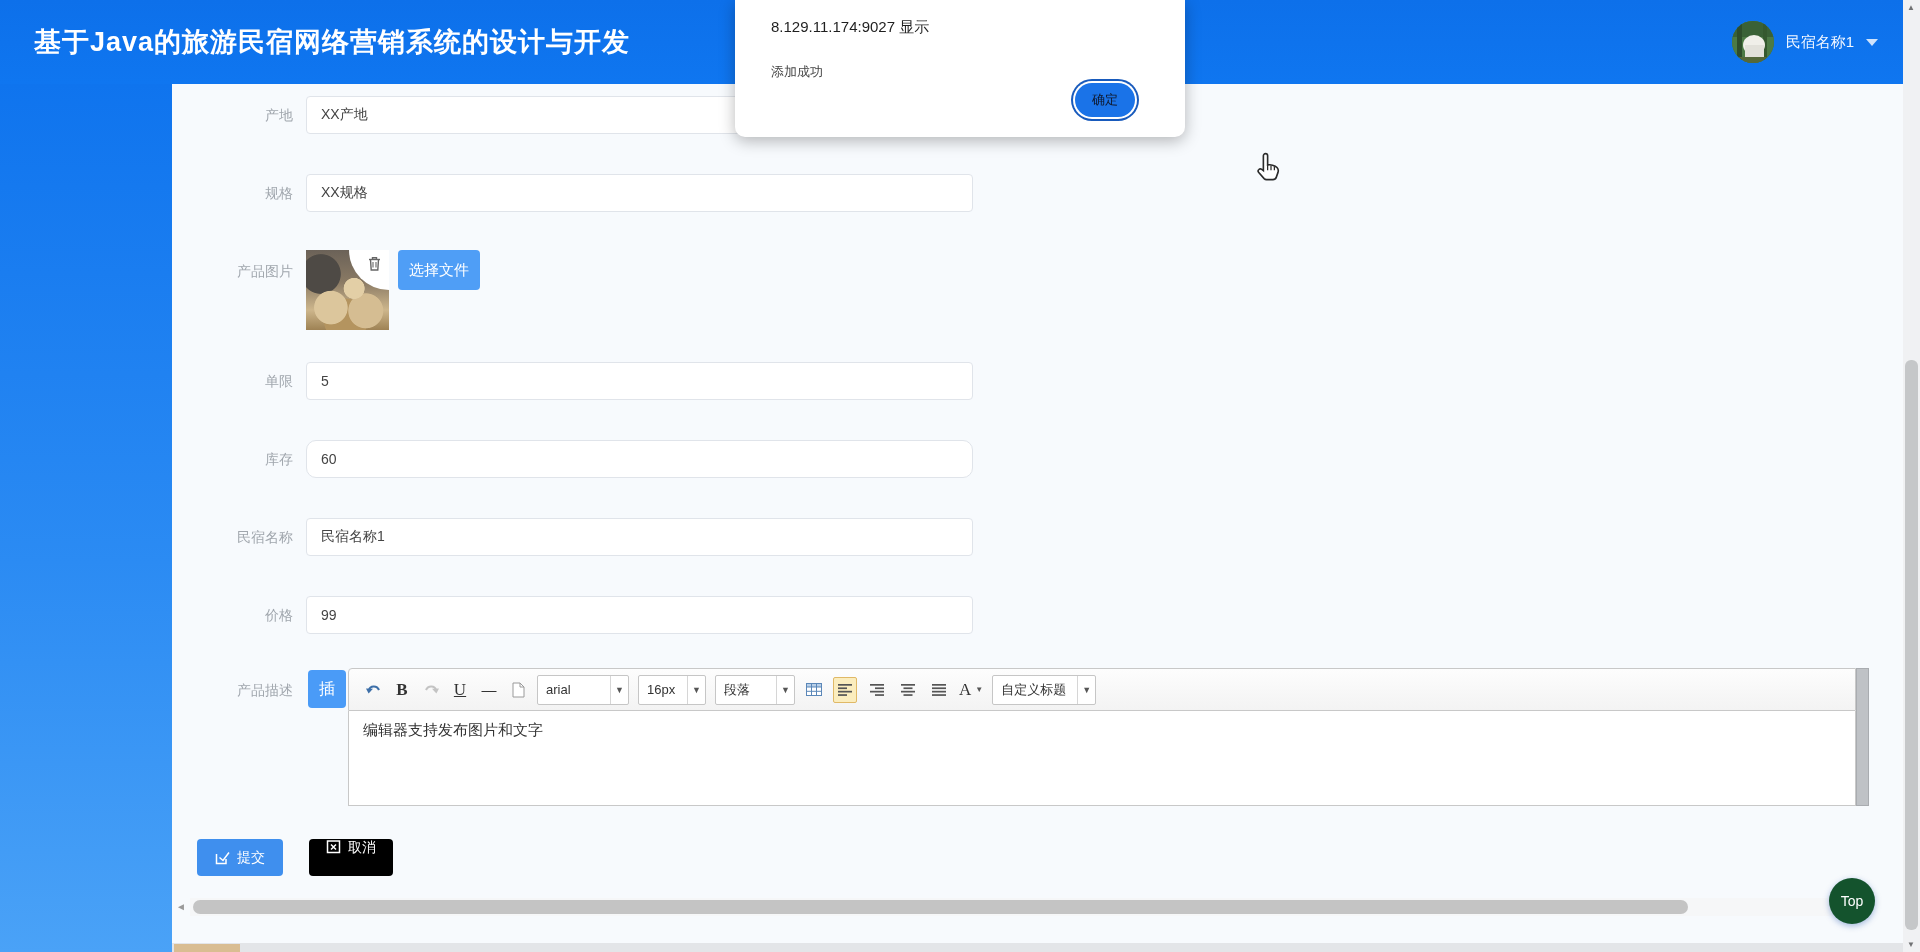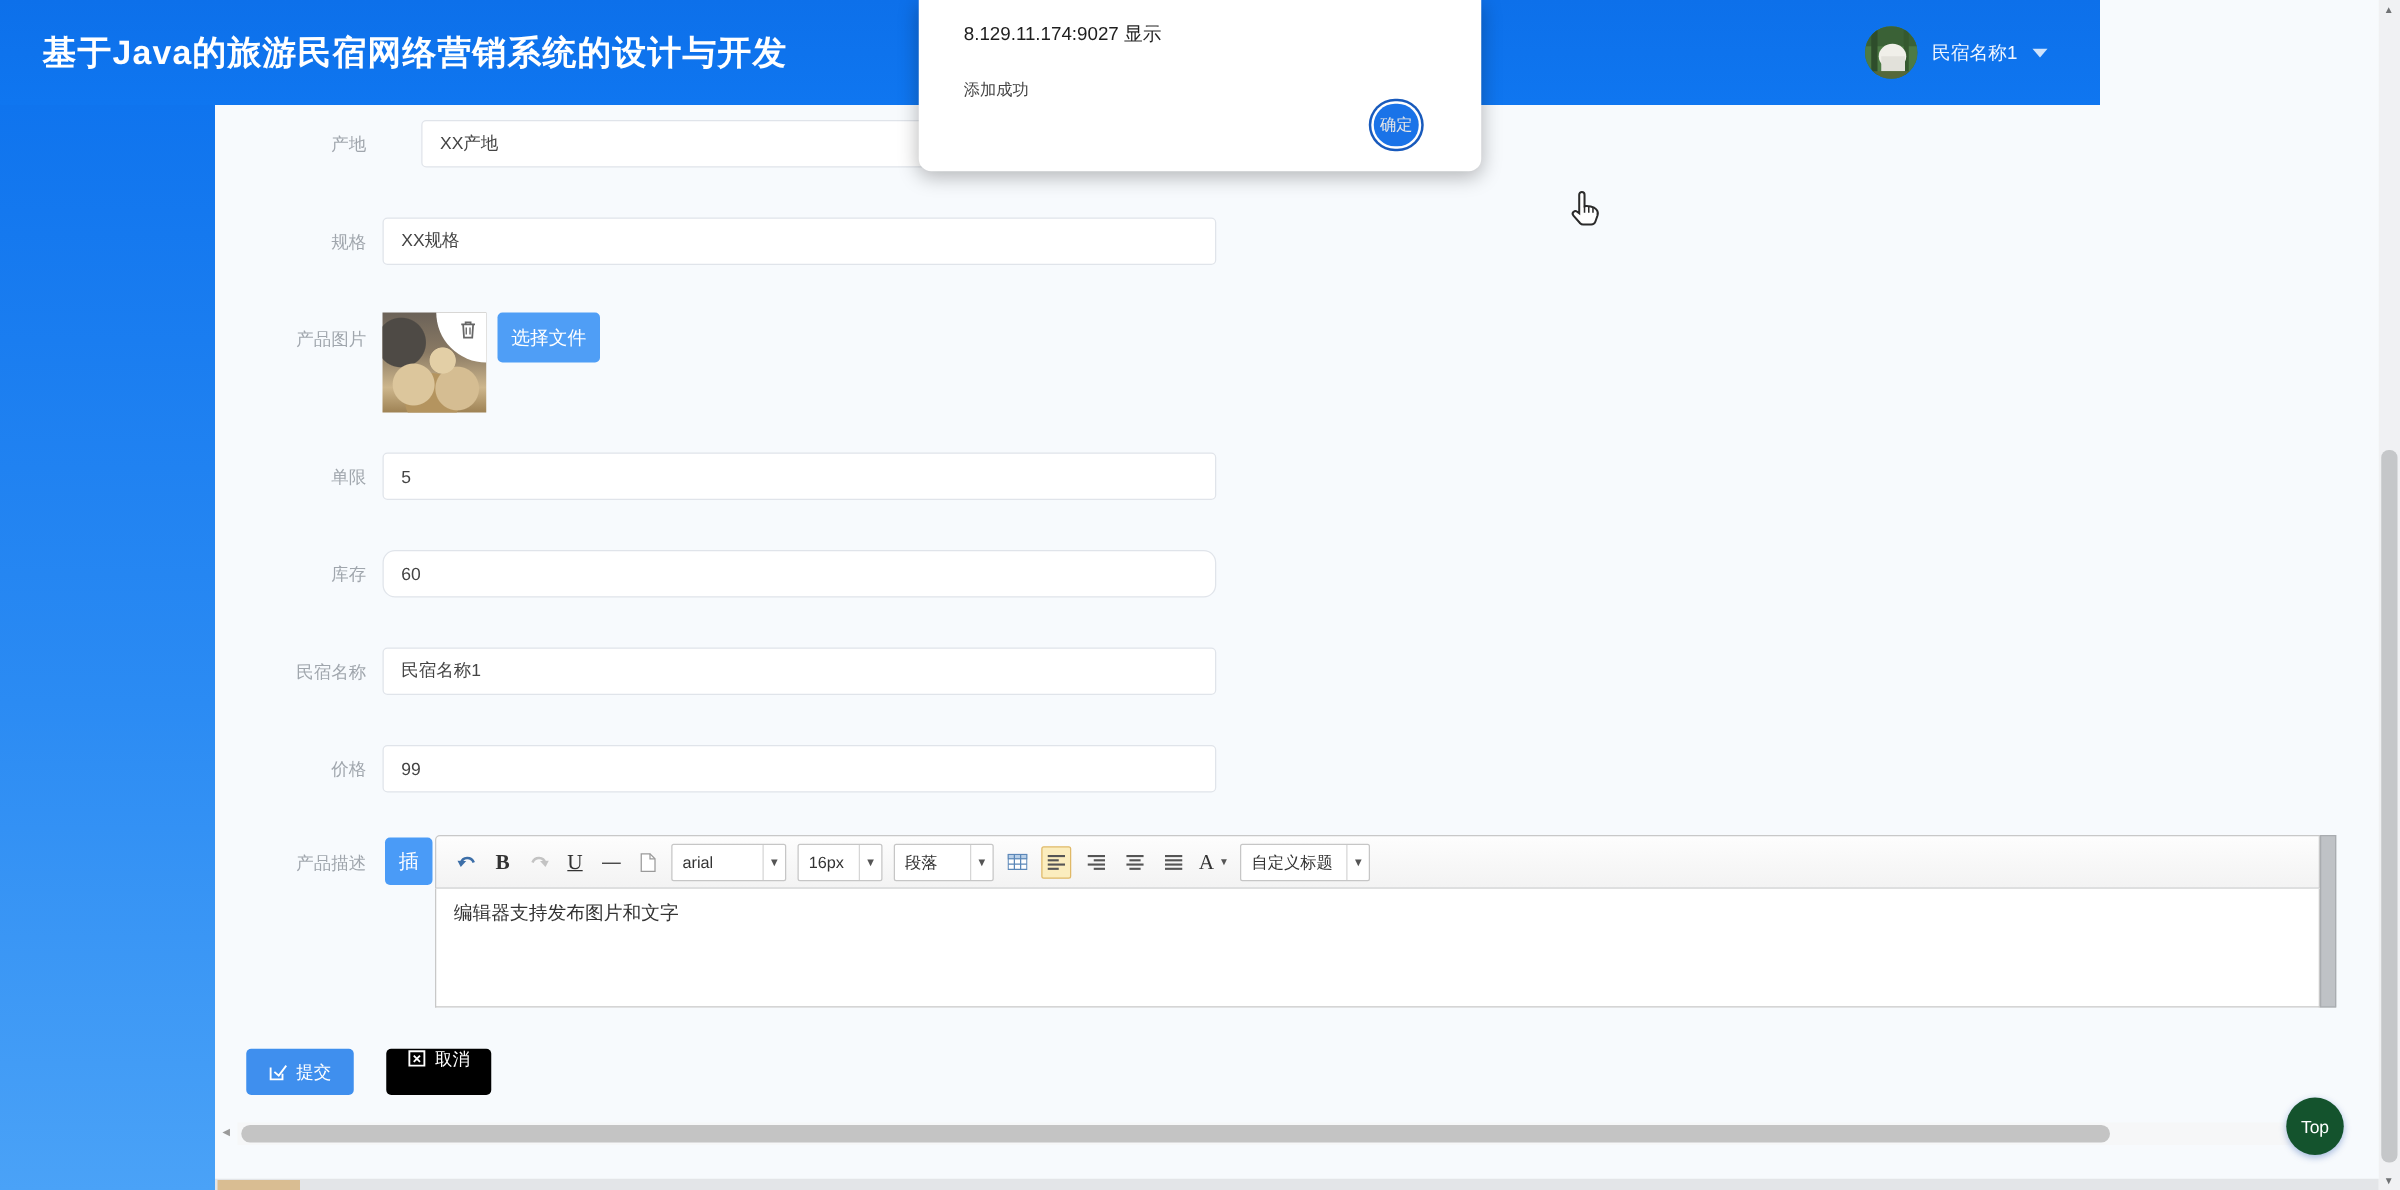"基于Java的旅游民宿网络营销系统的设计与开发" .hdr { width: 1680px -> 1920px }
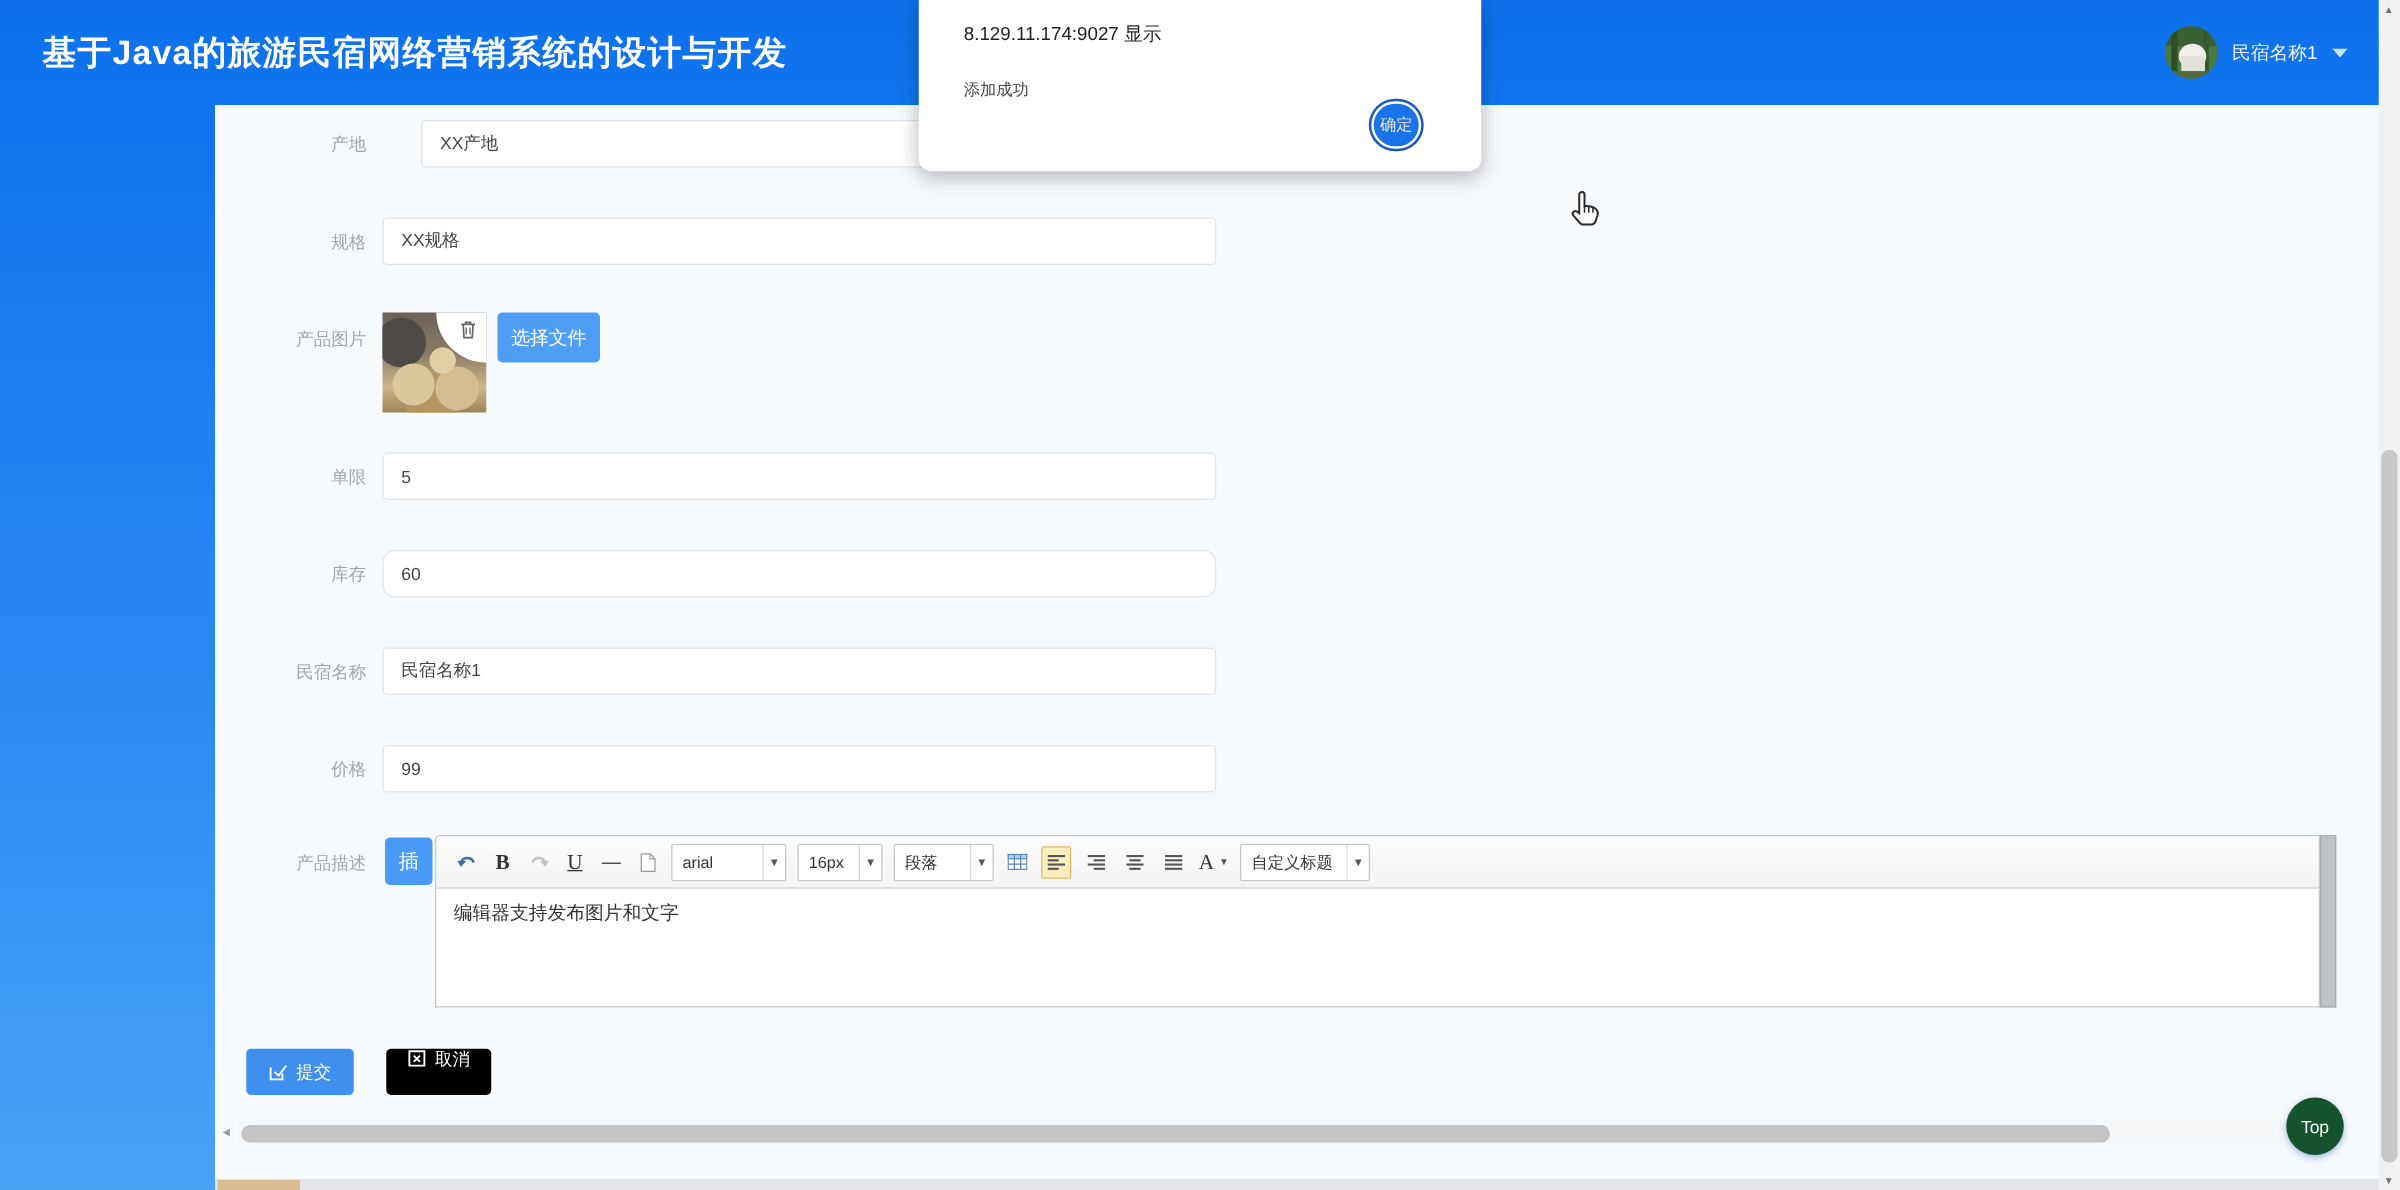"确定" .dlg-ok { color: #e5e5e5 -> #0f172a; width: 36px -> 60px }
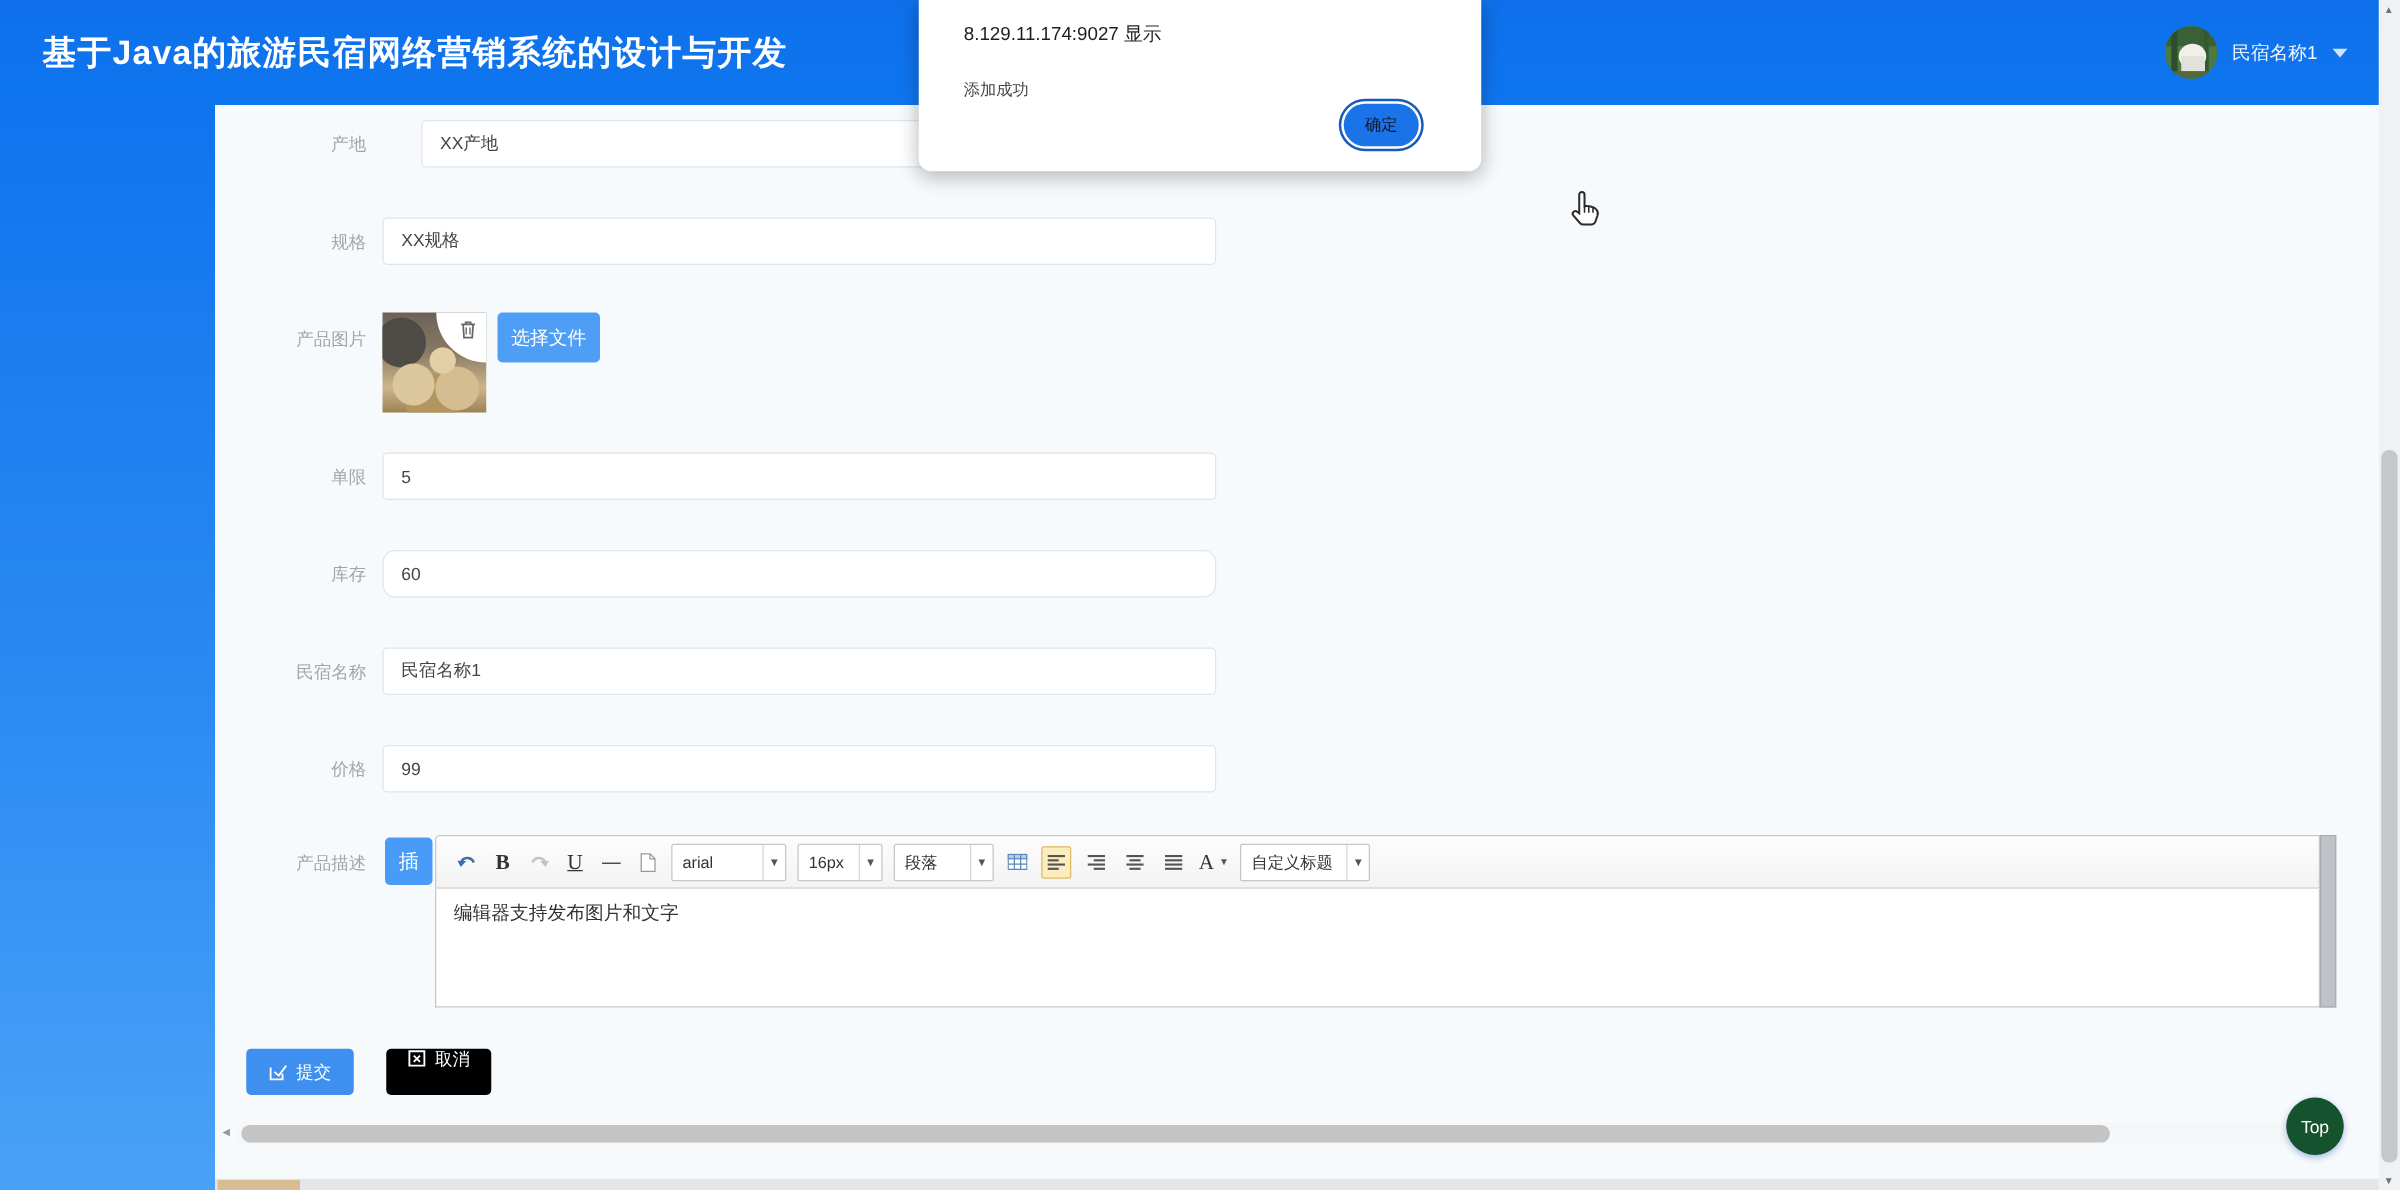"XX产地" input.text-input { margin-left: 31px -> none }
